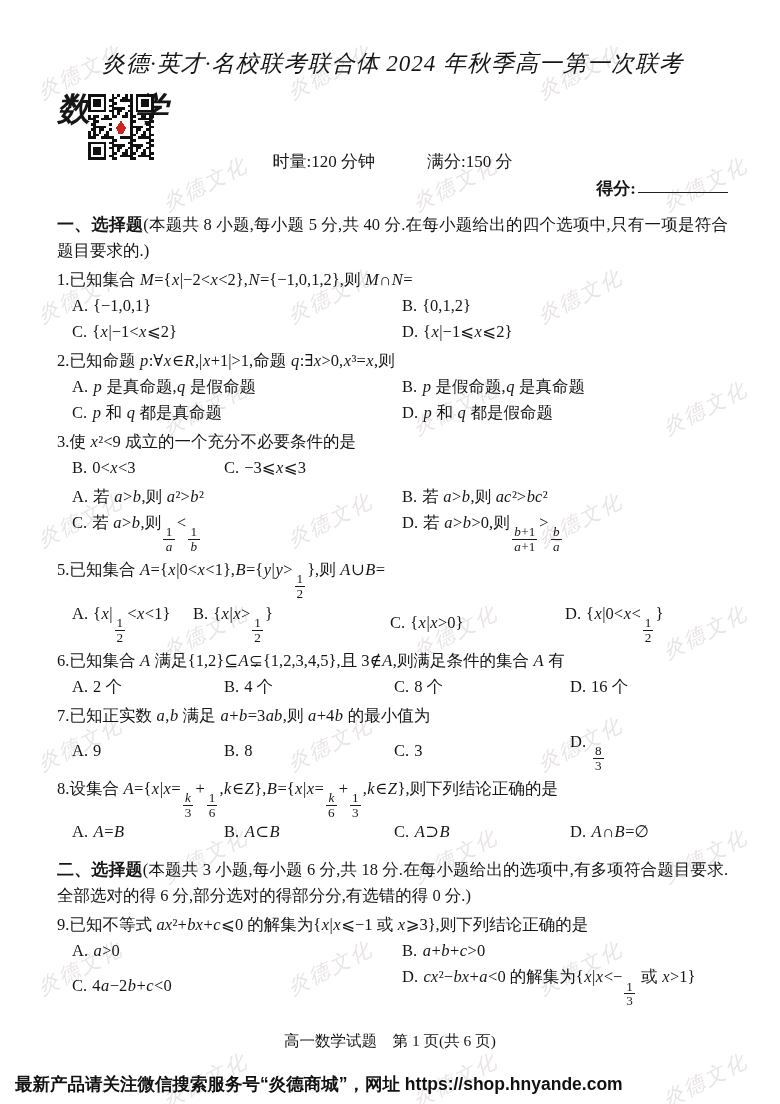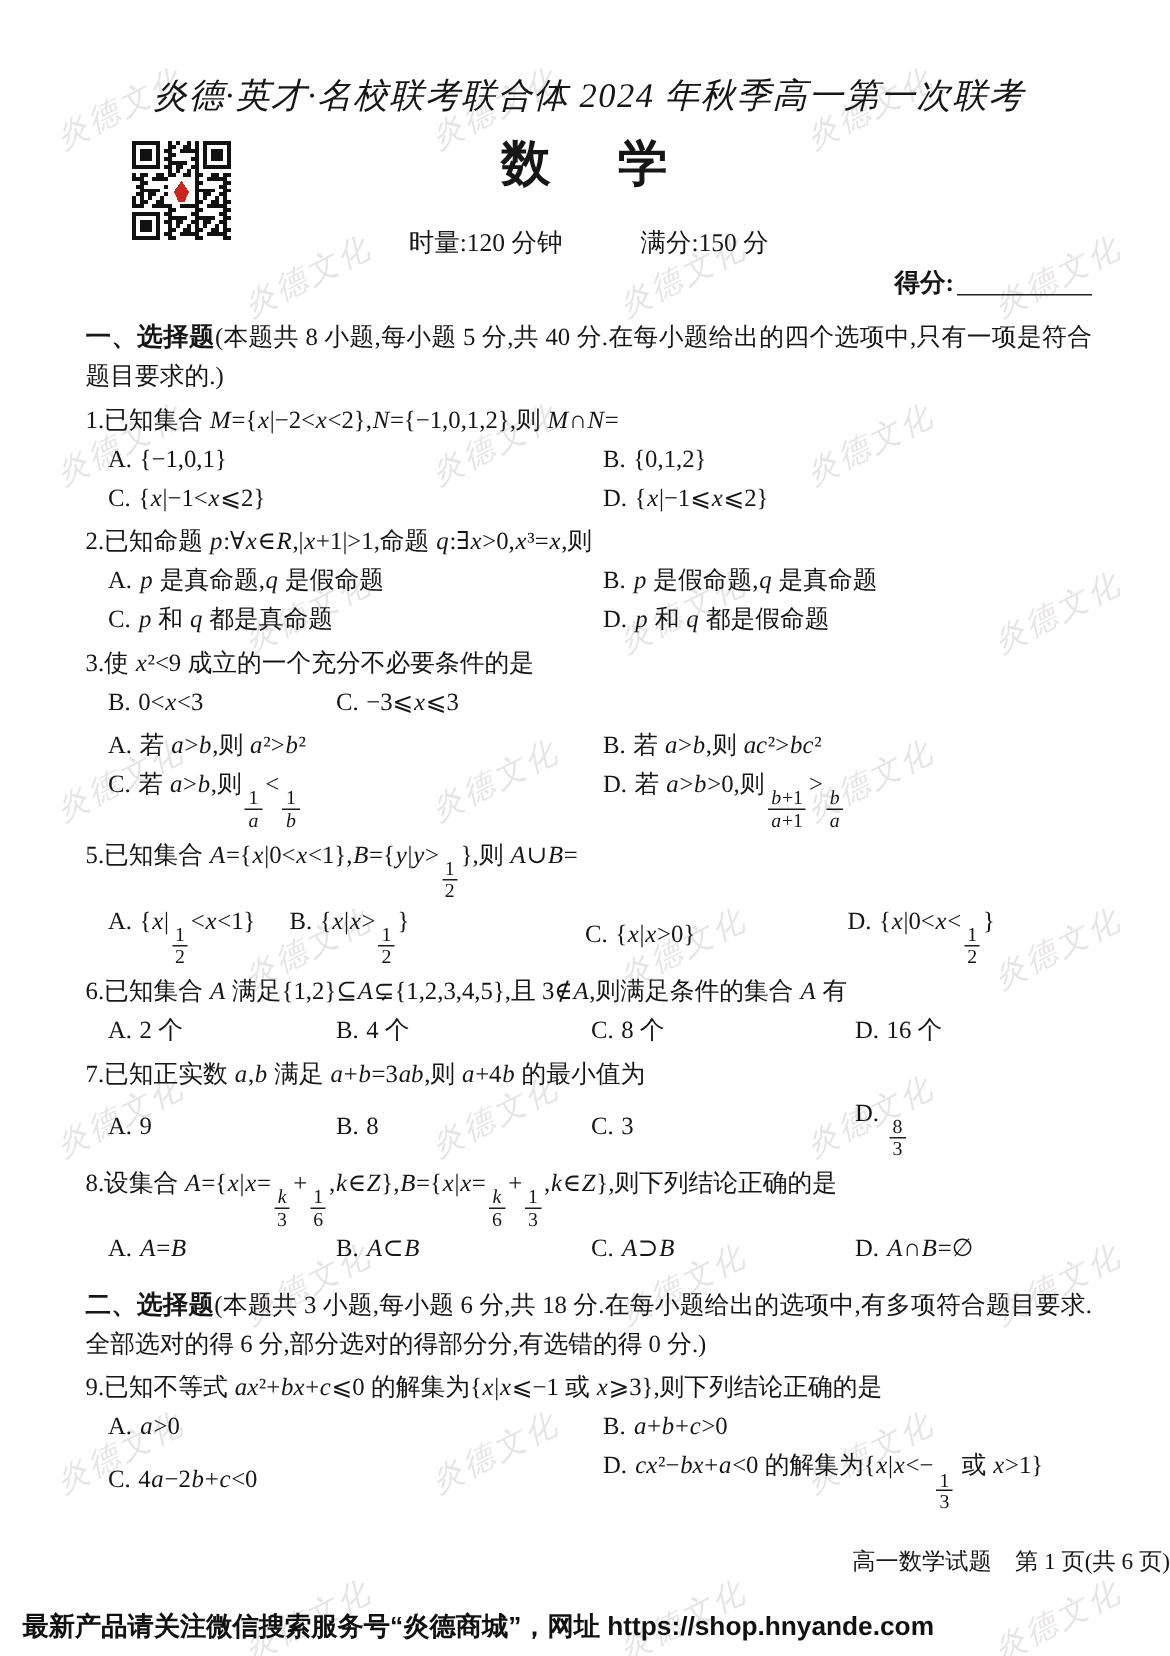"数 学" .subject { font-style: none -> italic; text-align: center -> none }
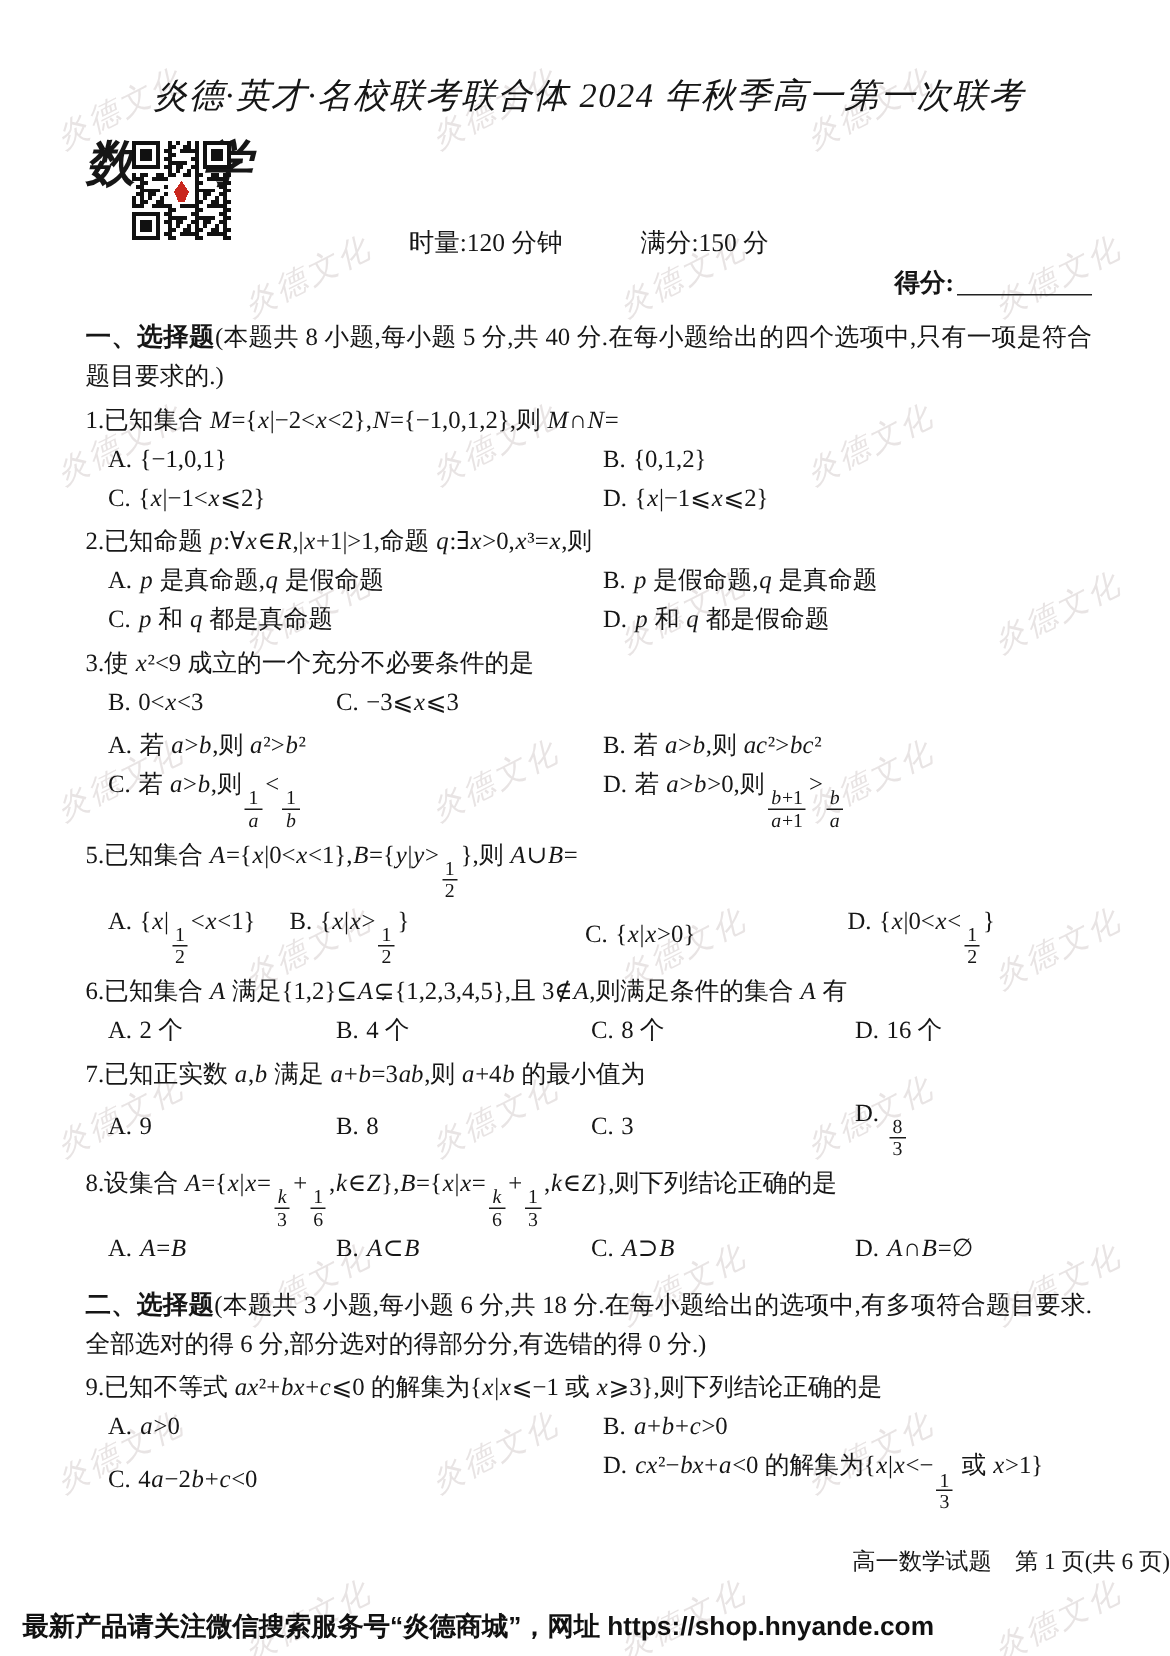"得分:" .score-row { align-items: center -> flex-start }
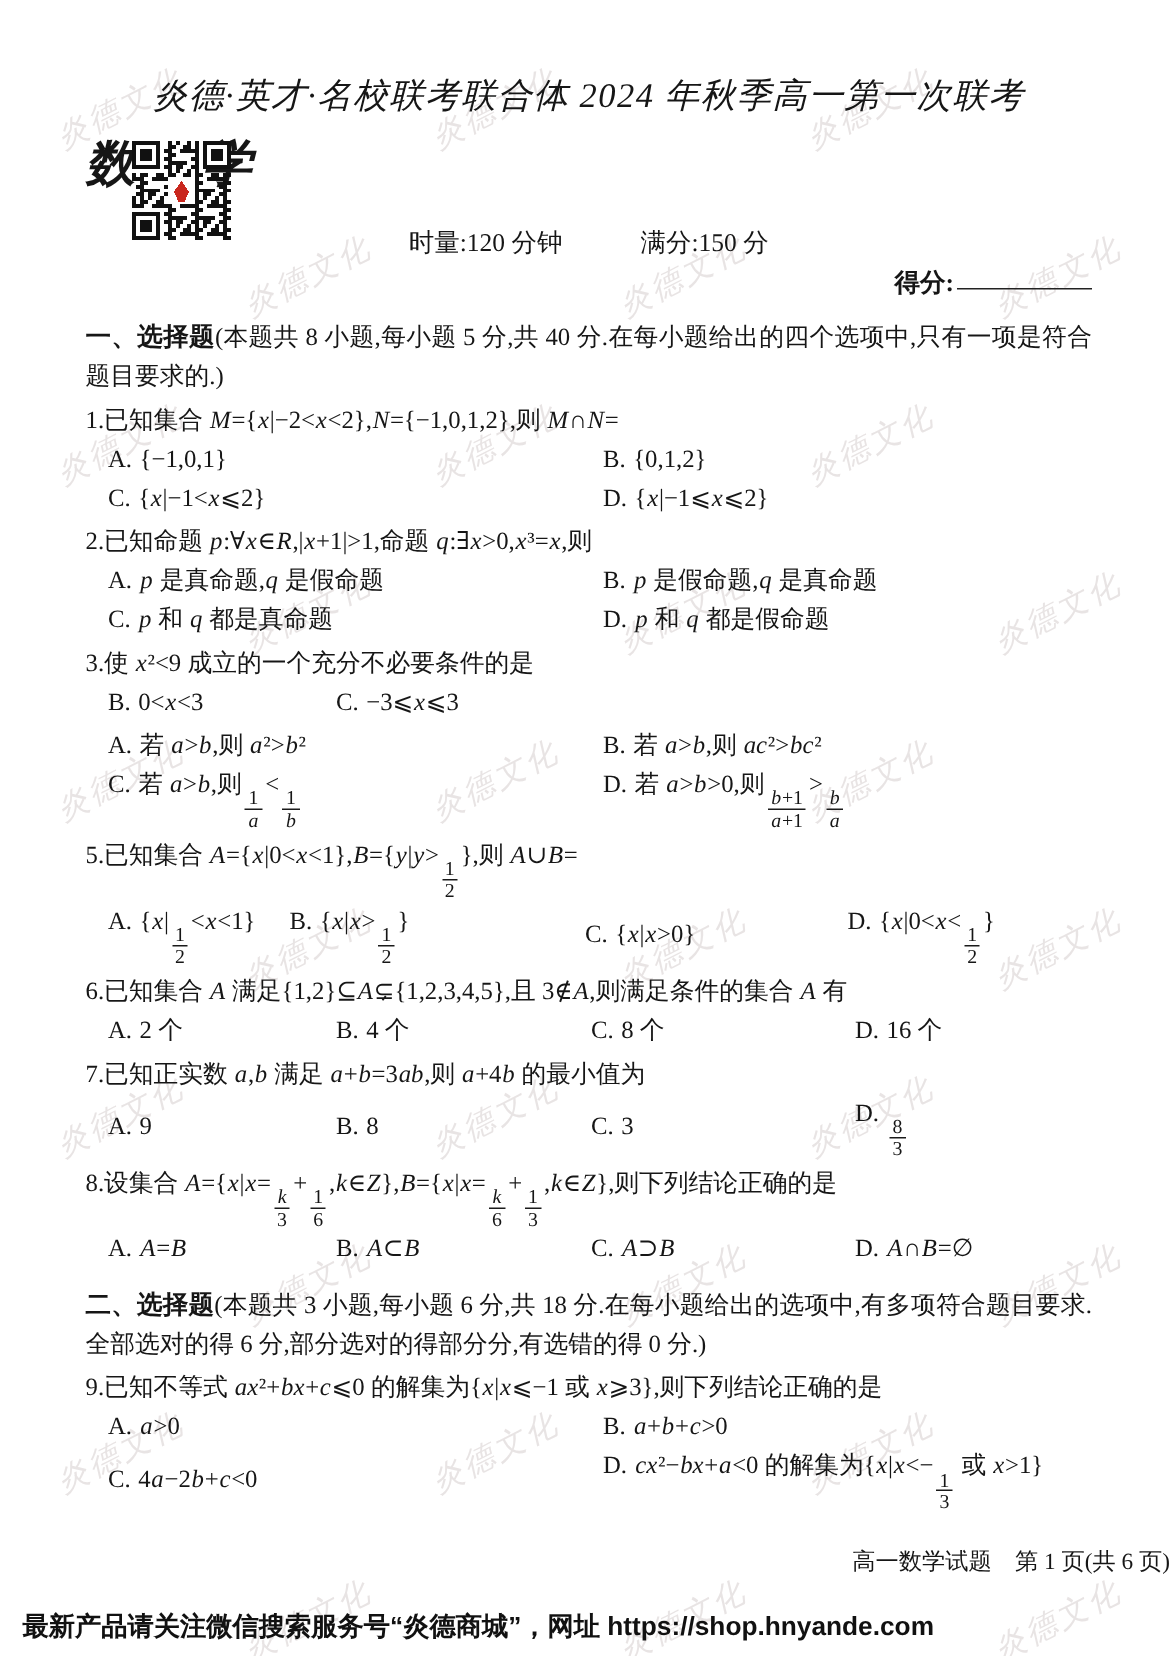"高一数学试题 第 1 页(共 6" .footer { text-align: right -> center }
